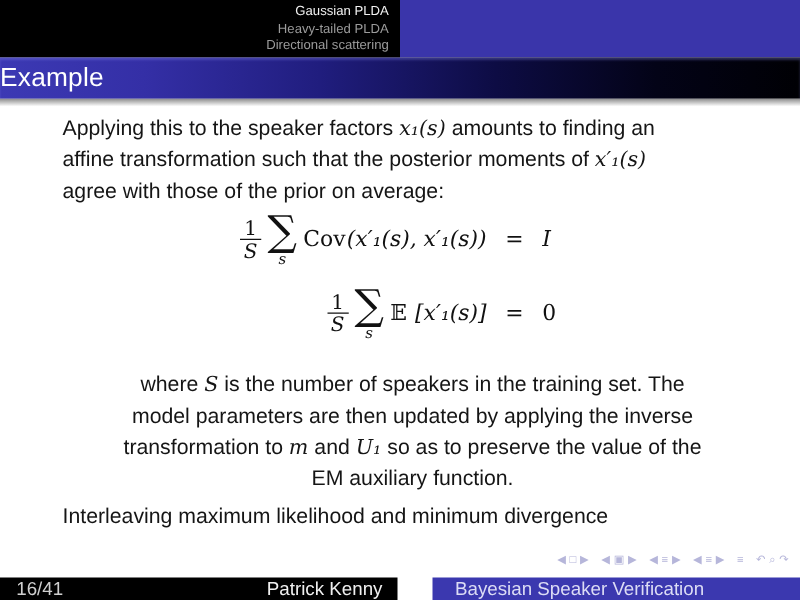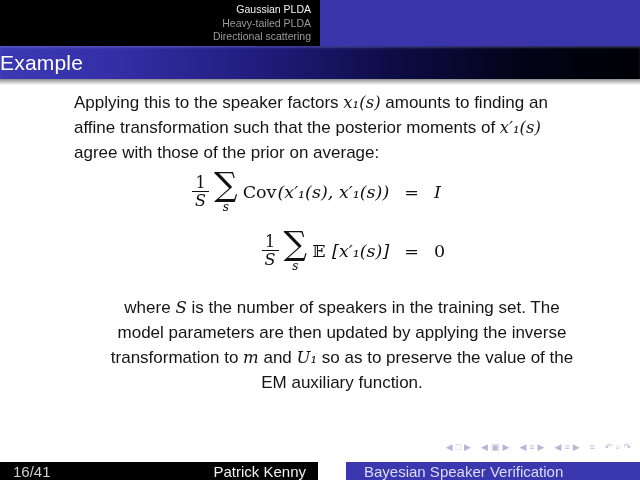"Applying this to the speaker" .para .line { margin-left: 24px -> none }
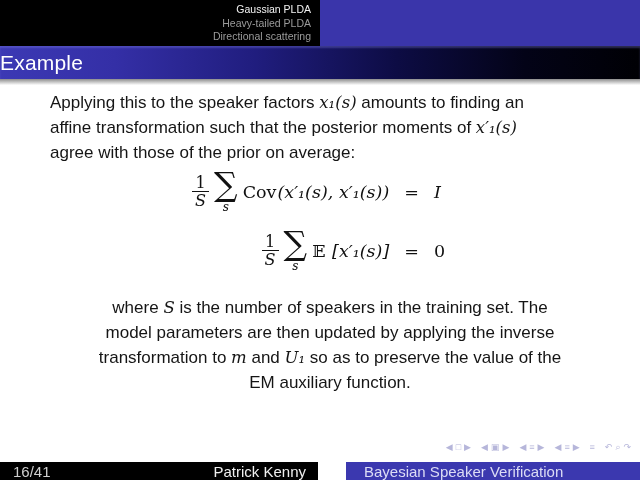"Interleaving maximum likelihood and" div.line { html: none -> <div><span>Interleaving maximum likelihood and minimum divergence</span></div> }
